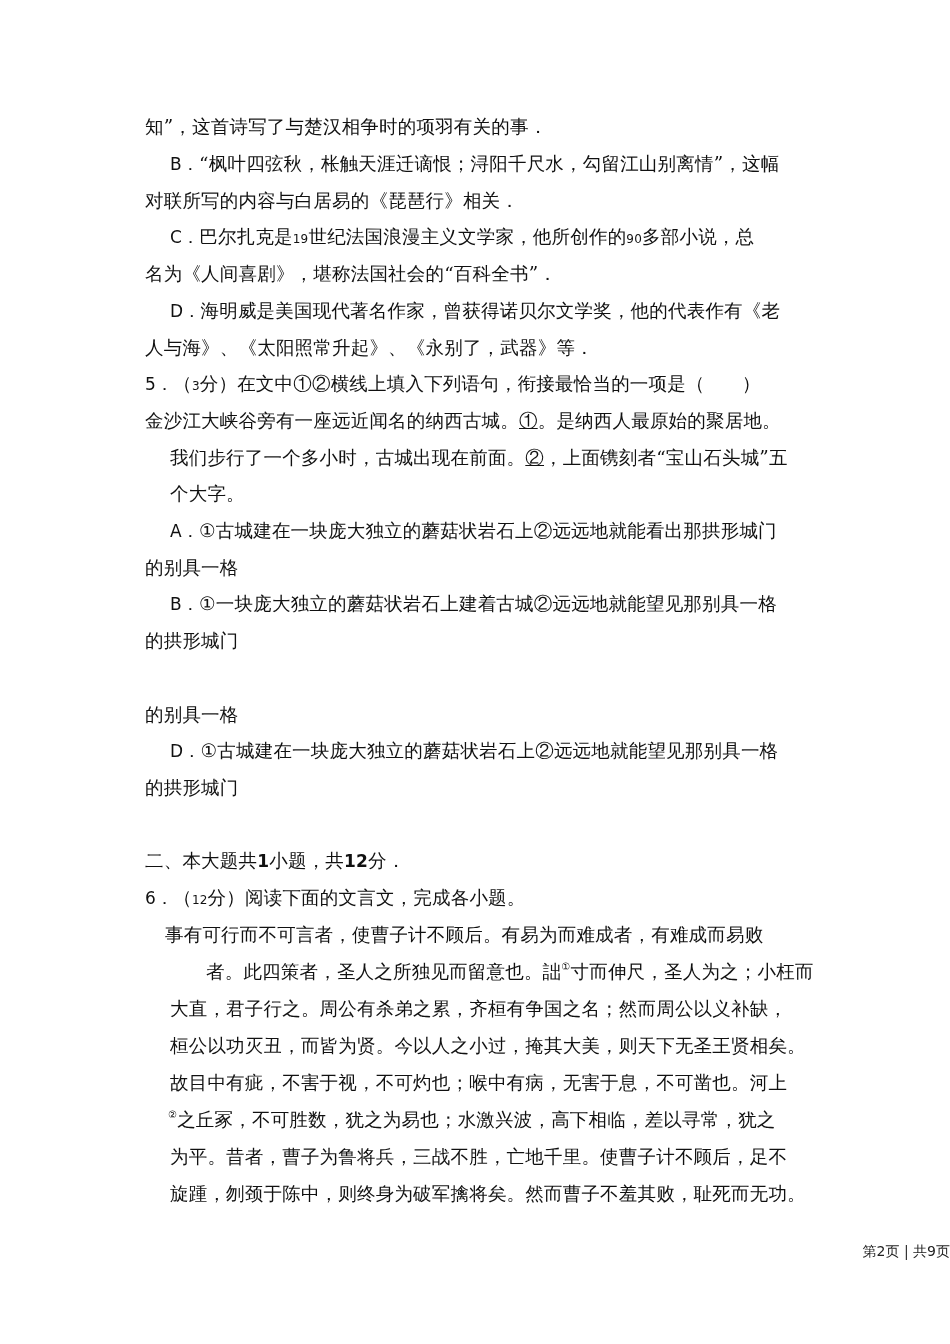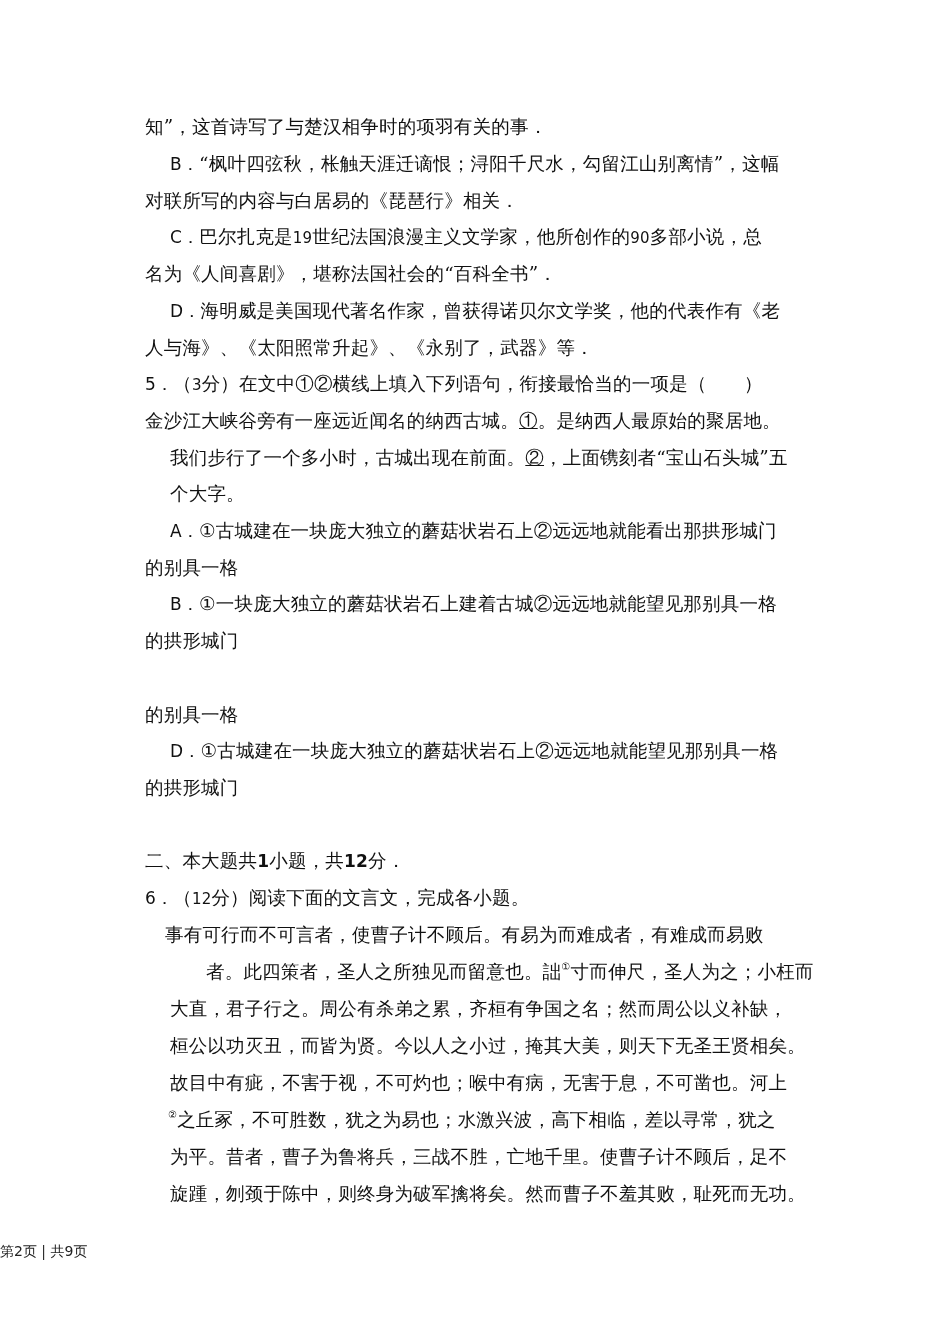"19" .num { font-size: 15px -> 12px }
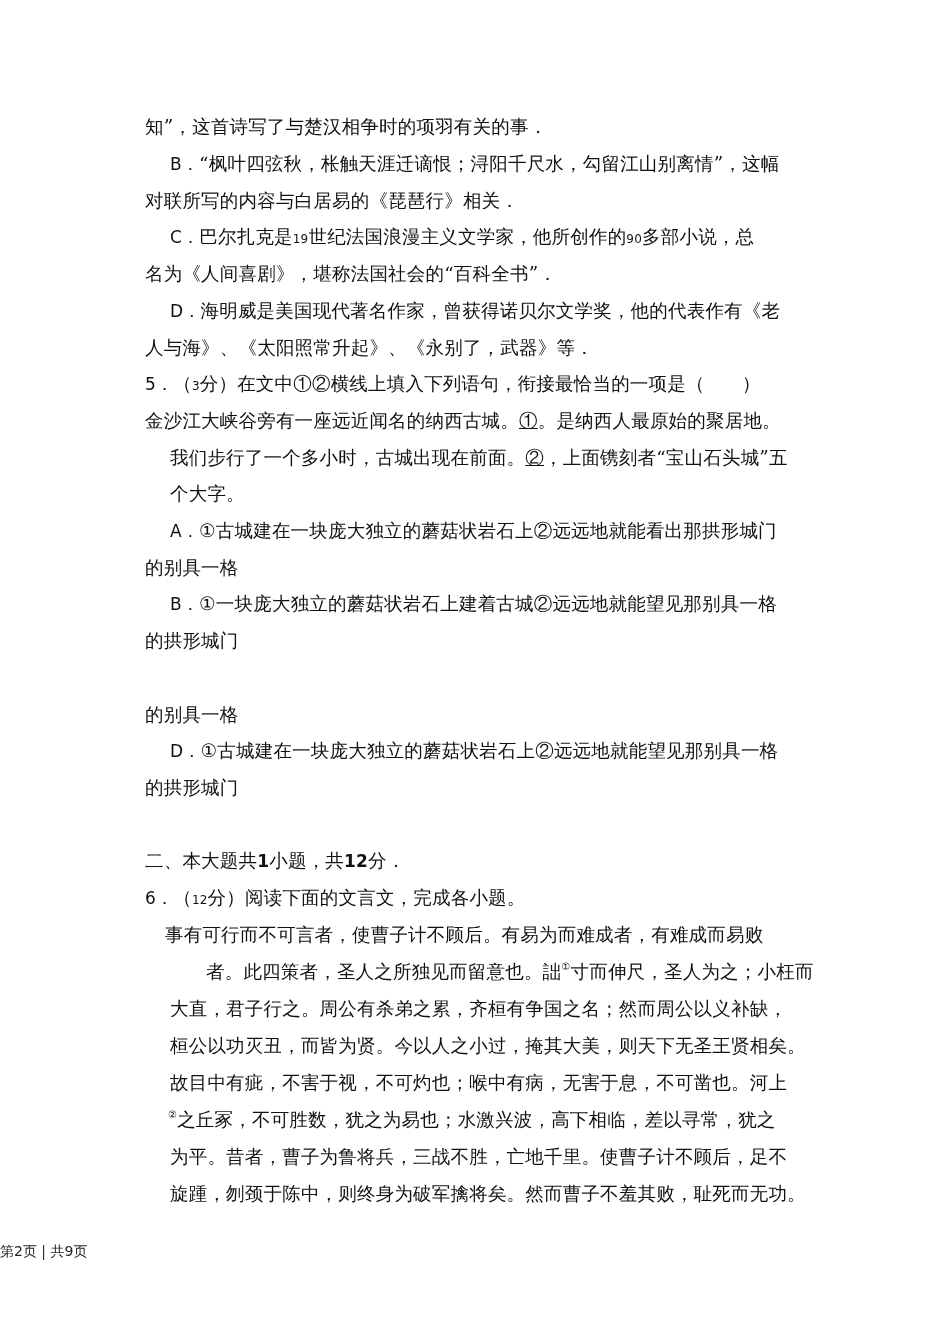"第2页 | 共9页" .footer { text-align: left -> right }
